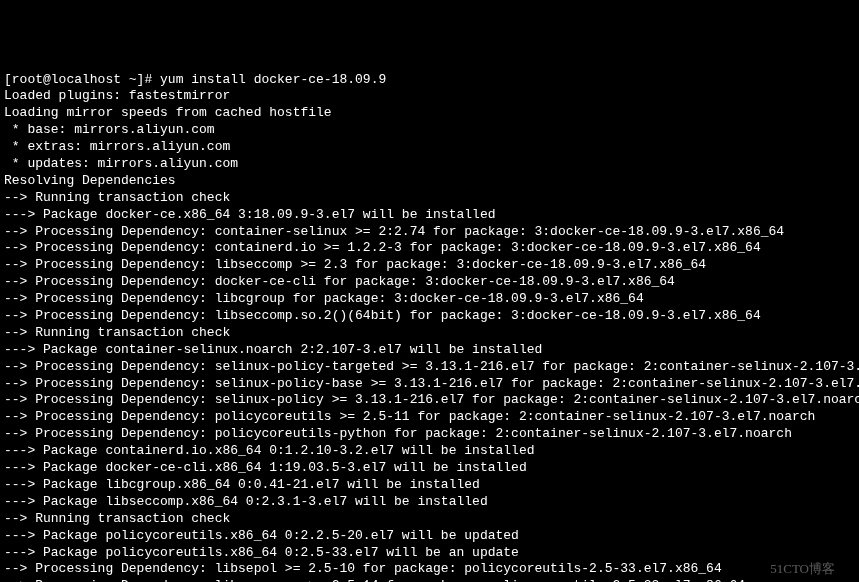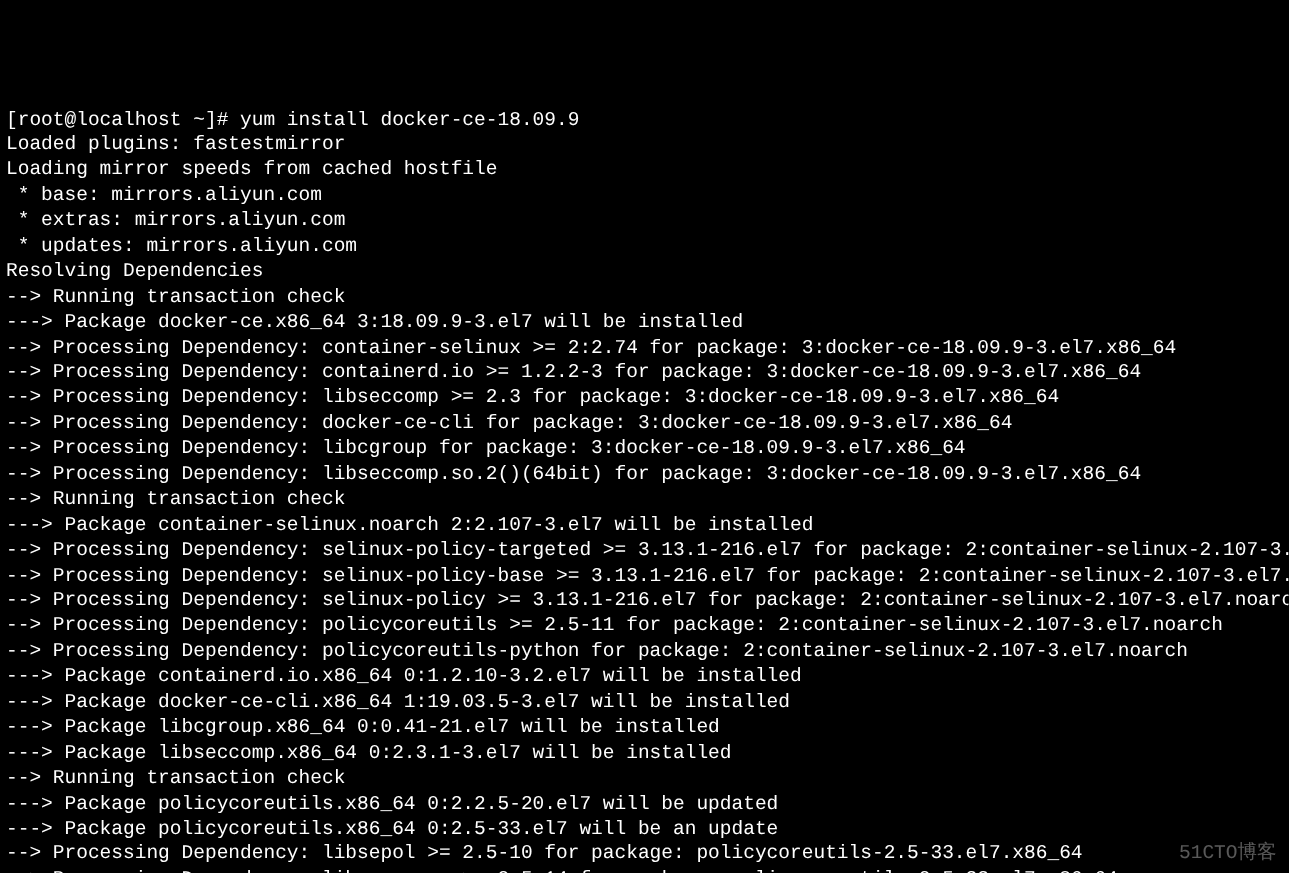"51CTO博客" .watermark { font-family: Liberation Mono, monospace -> Liberation Serif, serif; right: 8px -> 24px }
